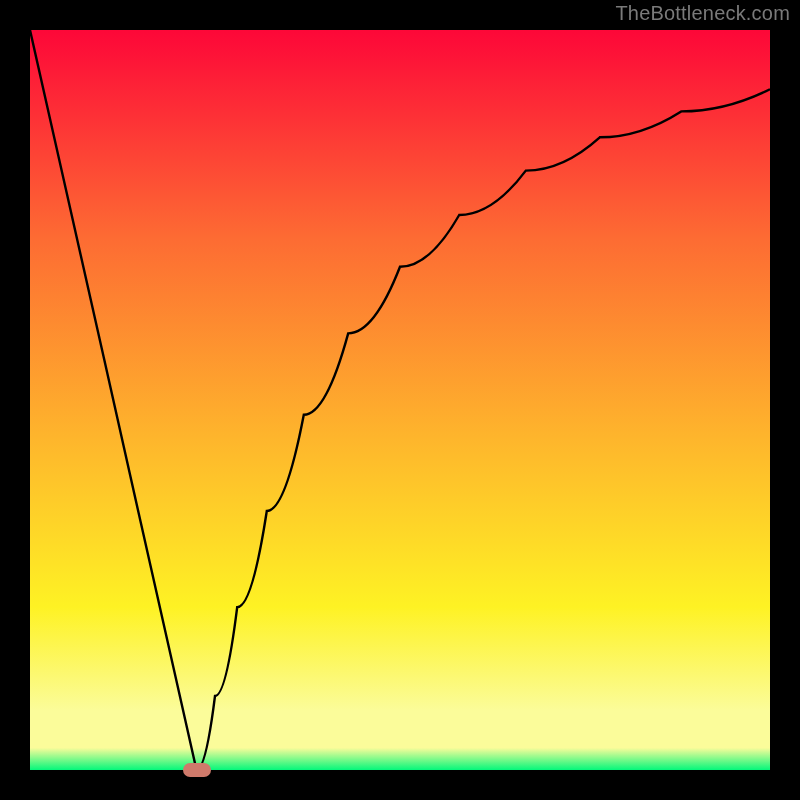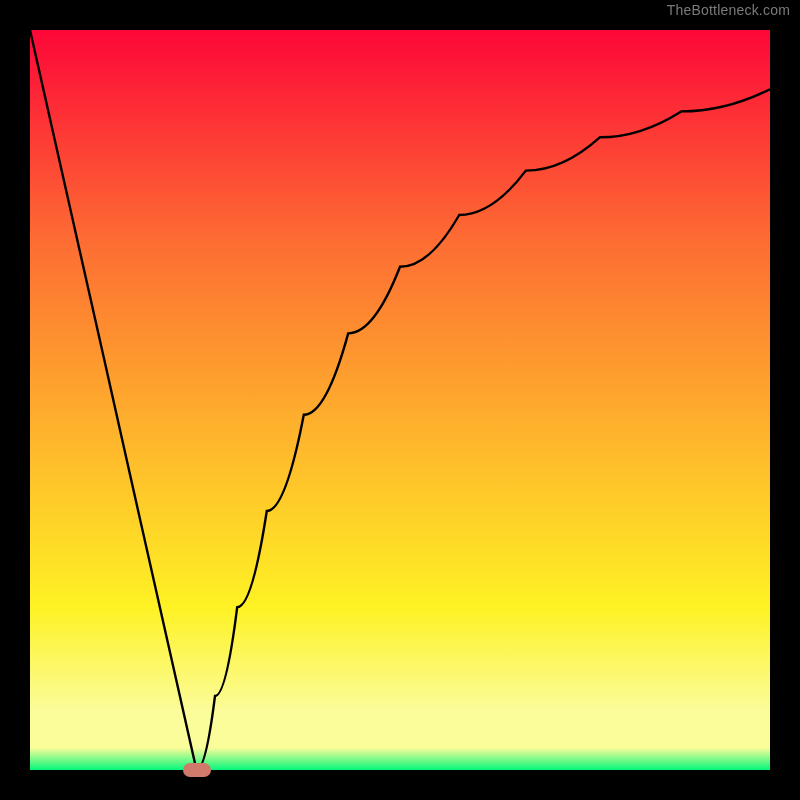"TheBottleneck.com" .watermark { font-size: 14px -> 20px }
